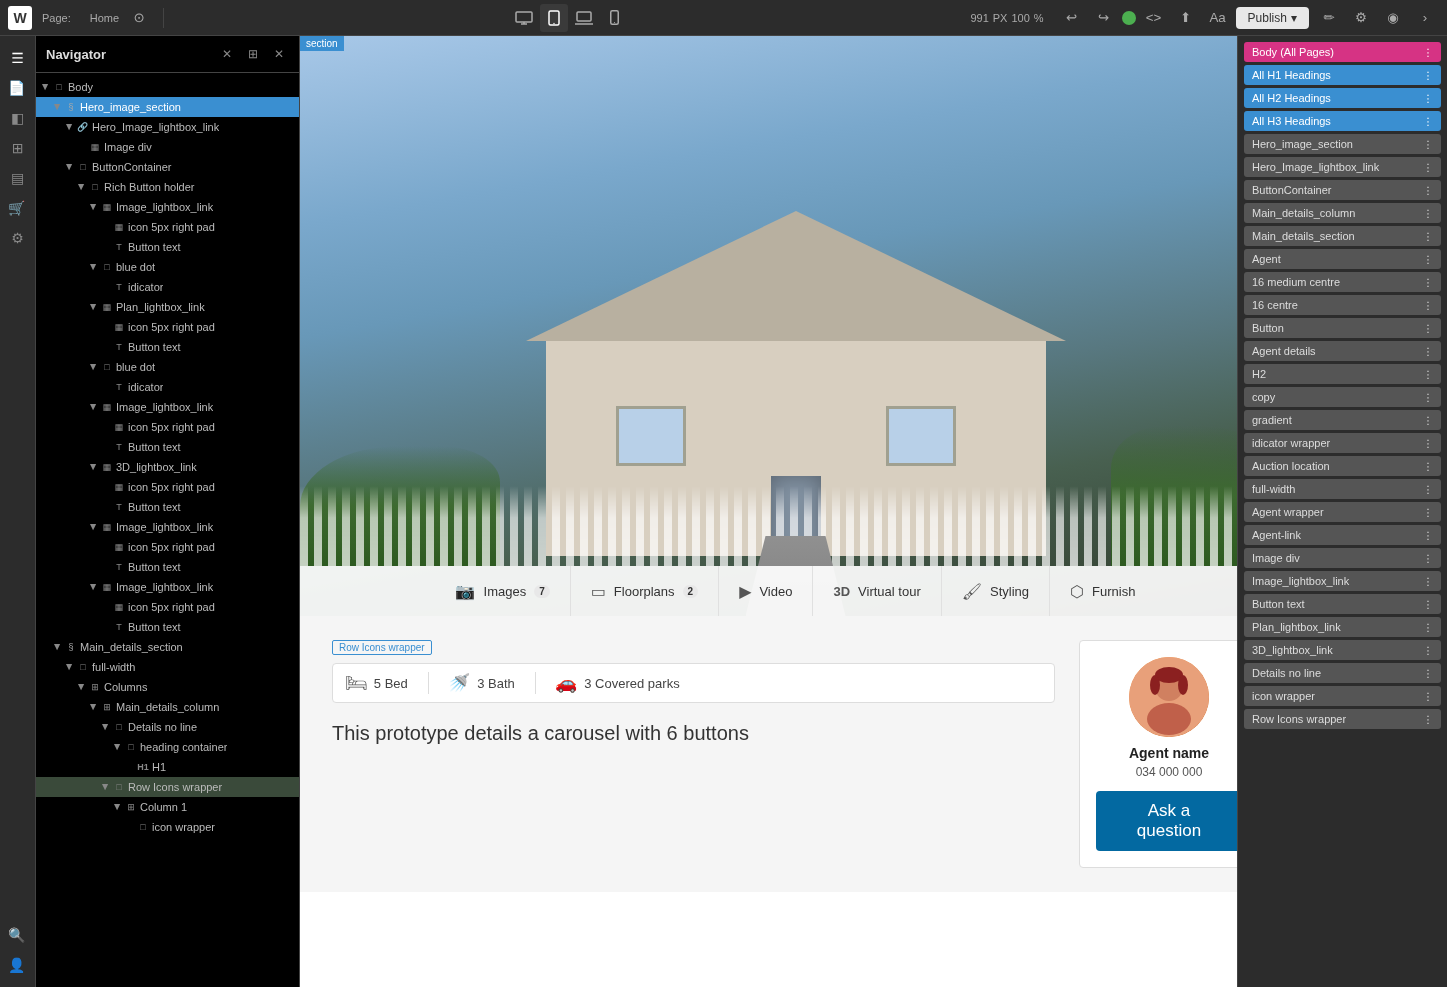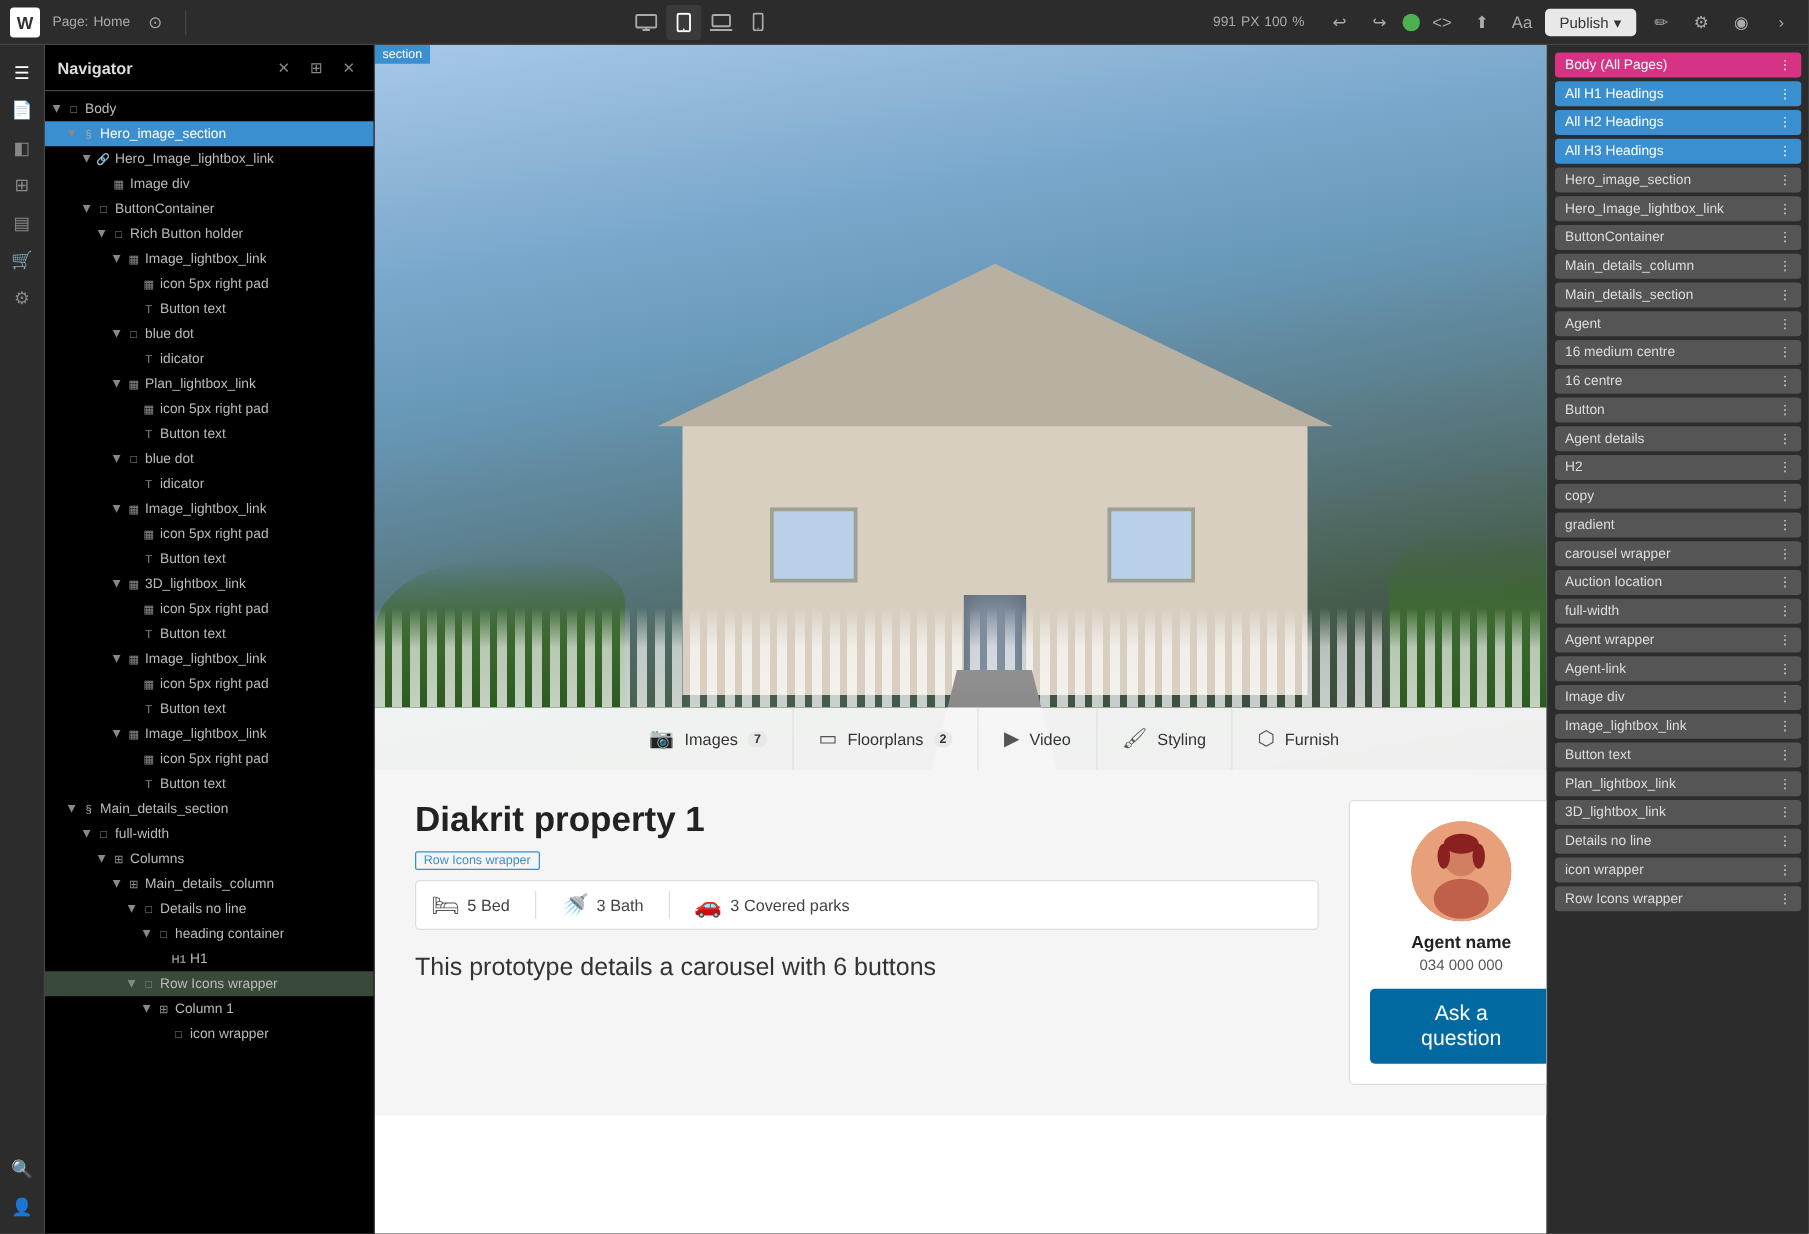"Page:" .toolbar-page-info { gap: 4px -> 19px }
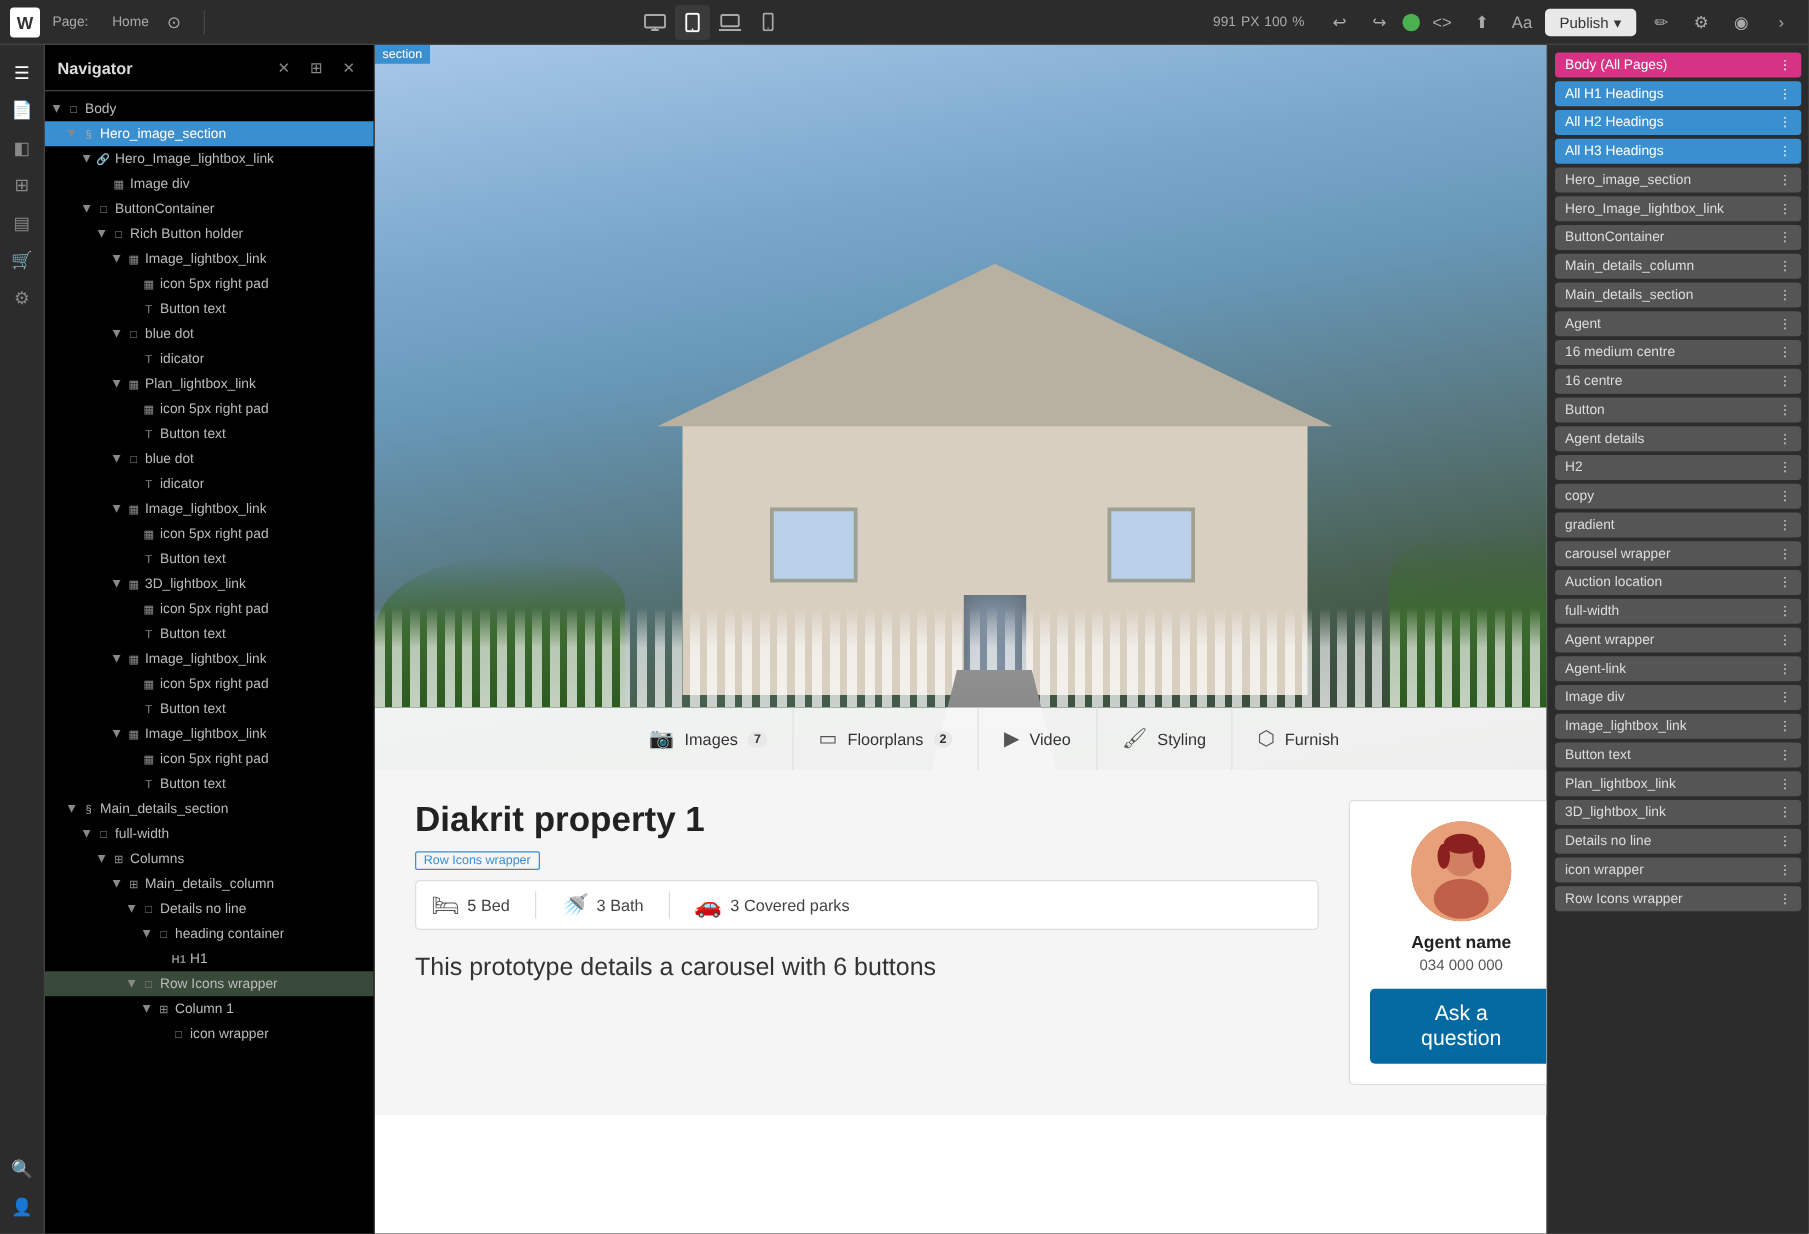"carousel wrapper" span { text: carousel -> idicator }
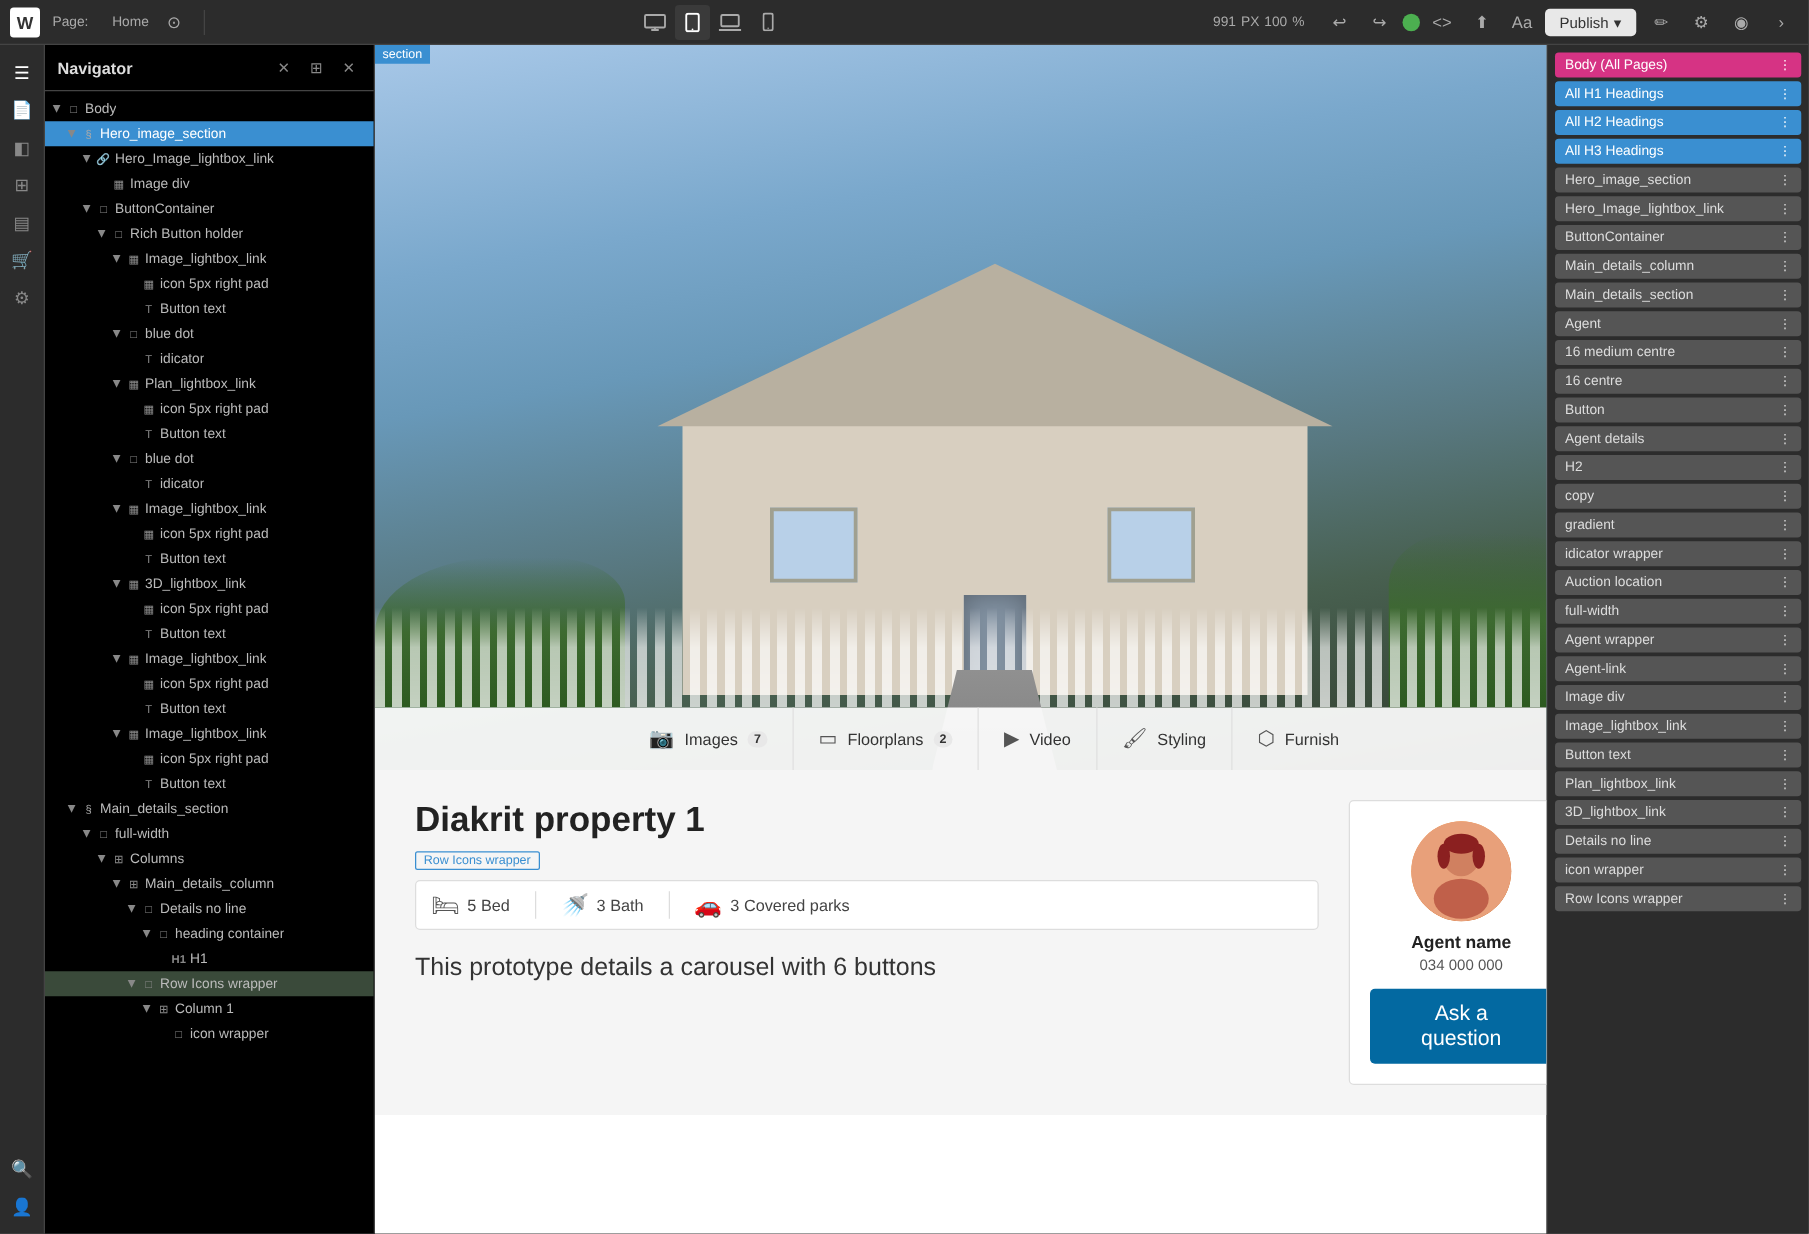"3D" div.bb-item { html: none -> <div> <span>3D</span> <span>Virtual tour</span> </div> }
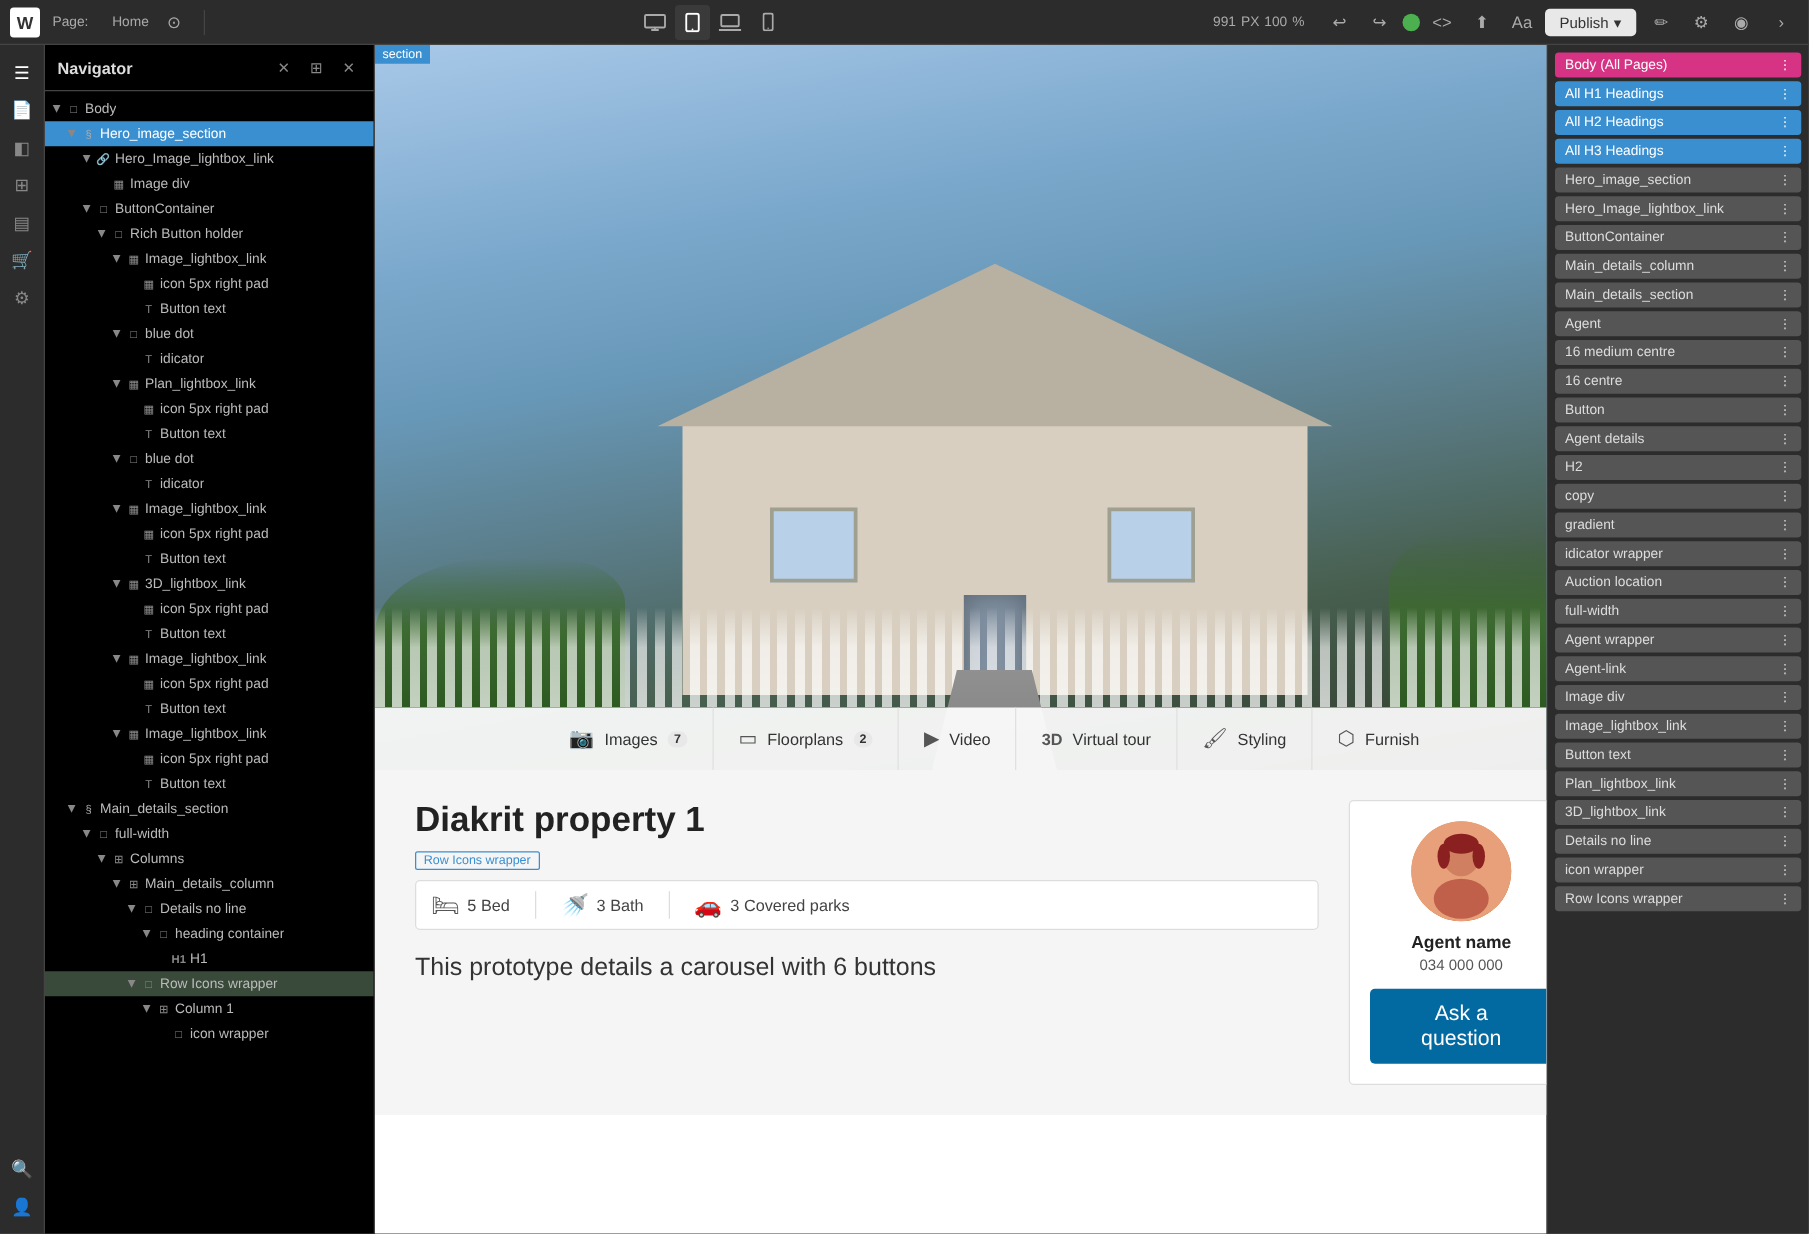"Diakrit property 1" h1.property-title { html: <h1>Diakrit property 1</h1> -> none }
